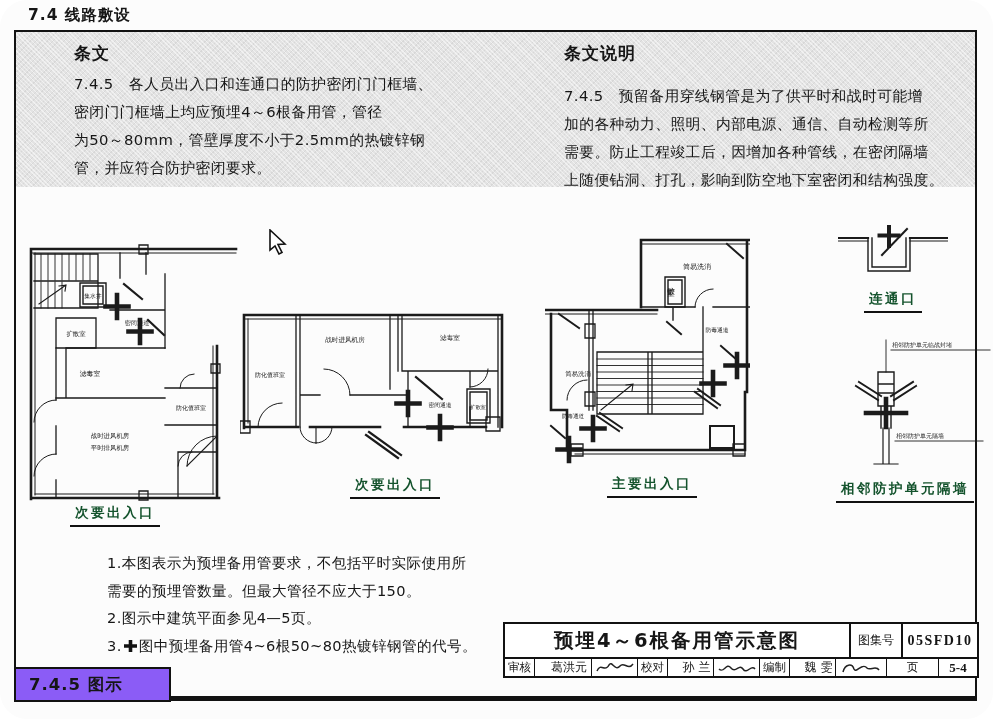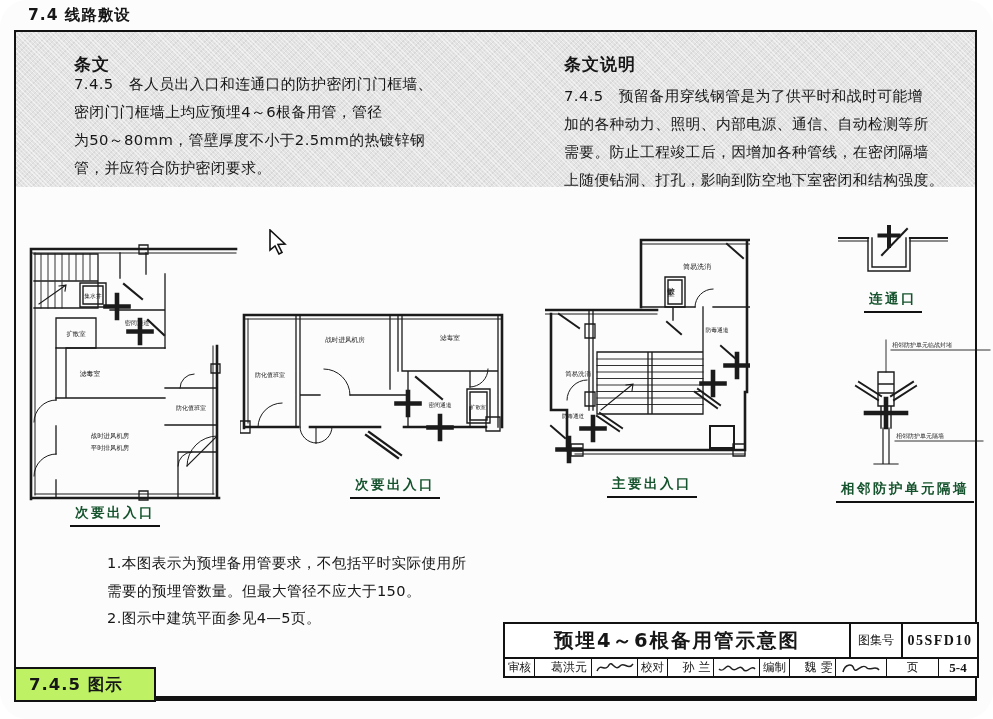"条文" .clause-h { margin-top: 11px -> none }
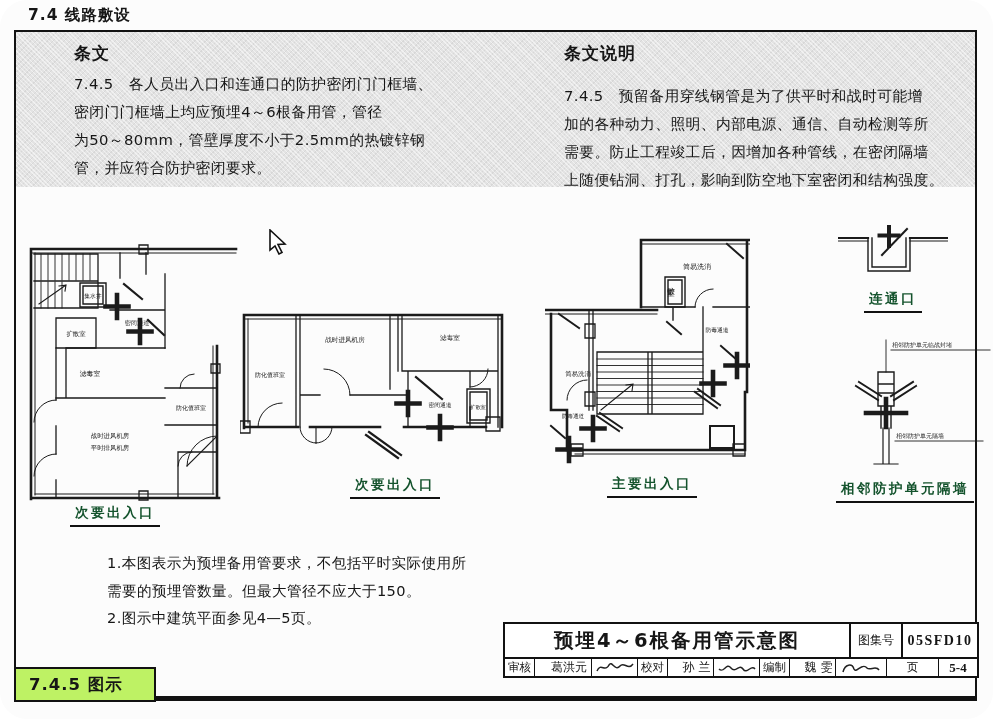"3. 图中预埋备用管4~6根50~80热镀锌钢管的代号。" div { html: none -> <div> <span>3.</span><svg> <path></path> </svg><span>图中预埋备用管4~6根50~80热镀锌钢管的代号。</span> </div> }
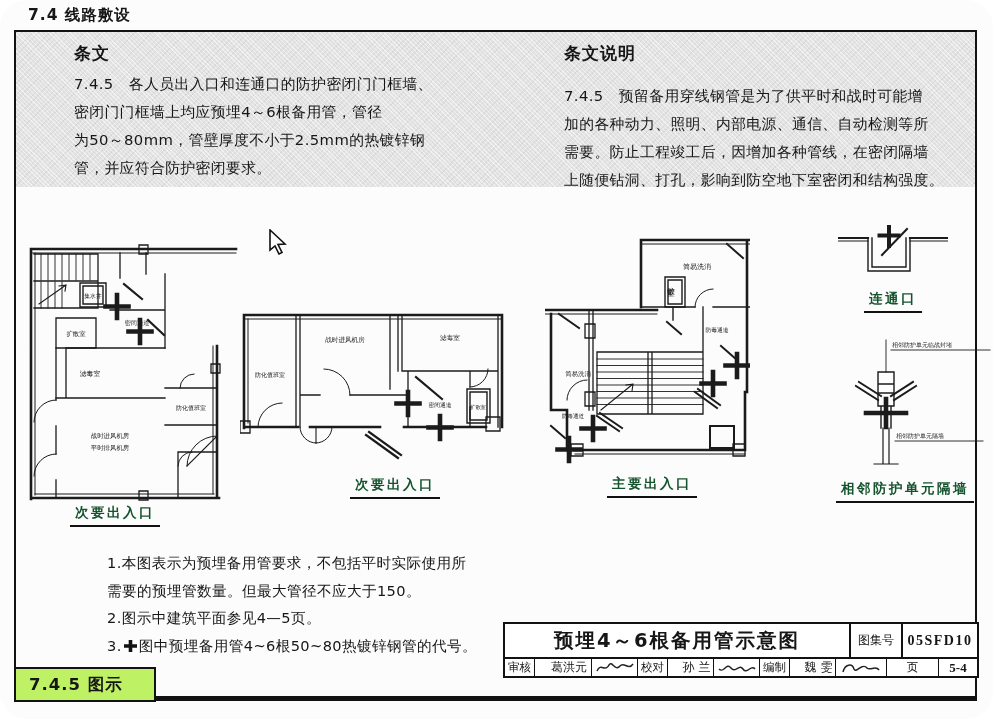"7.4.5 图示" .figbox { background: #bef264 -> #8b5cf6; width: 142px -> 157px }
